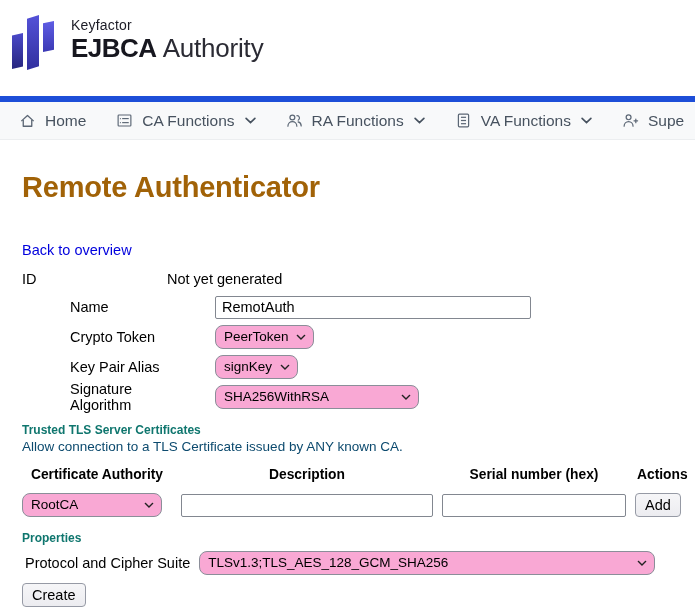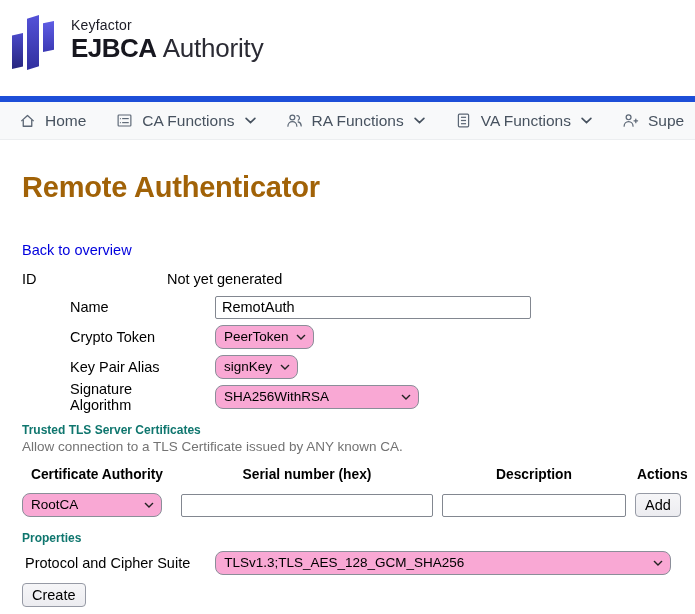"Allow connection to a TLS" p.section-sub { color: #737373 -> #0c4a6e }
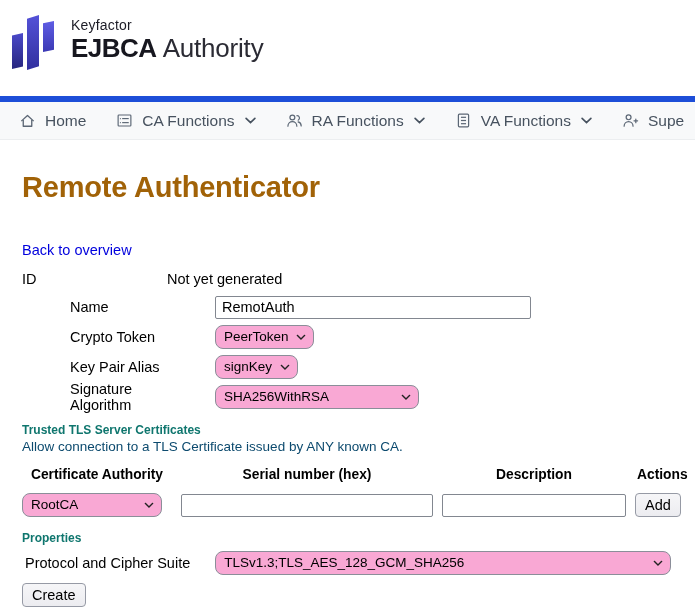"Serial number (hex)" div.th { order: before "Description" -> after "Description" }
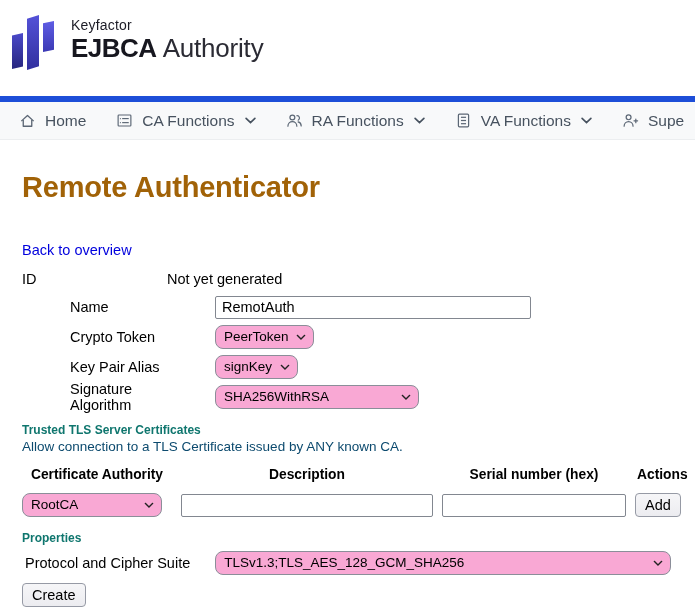"Protocol and Cipher Suite" .props-row { gap: 16px -> none }
